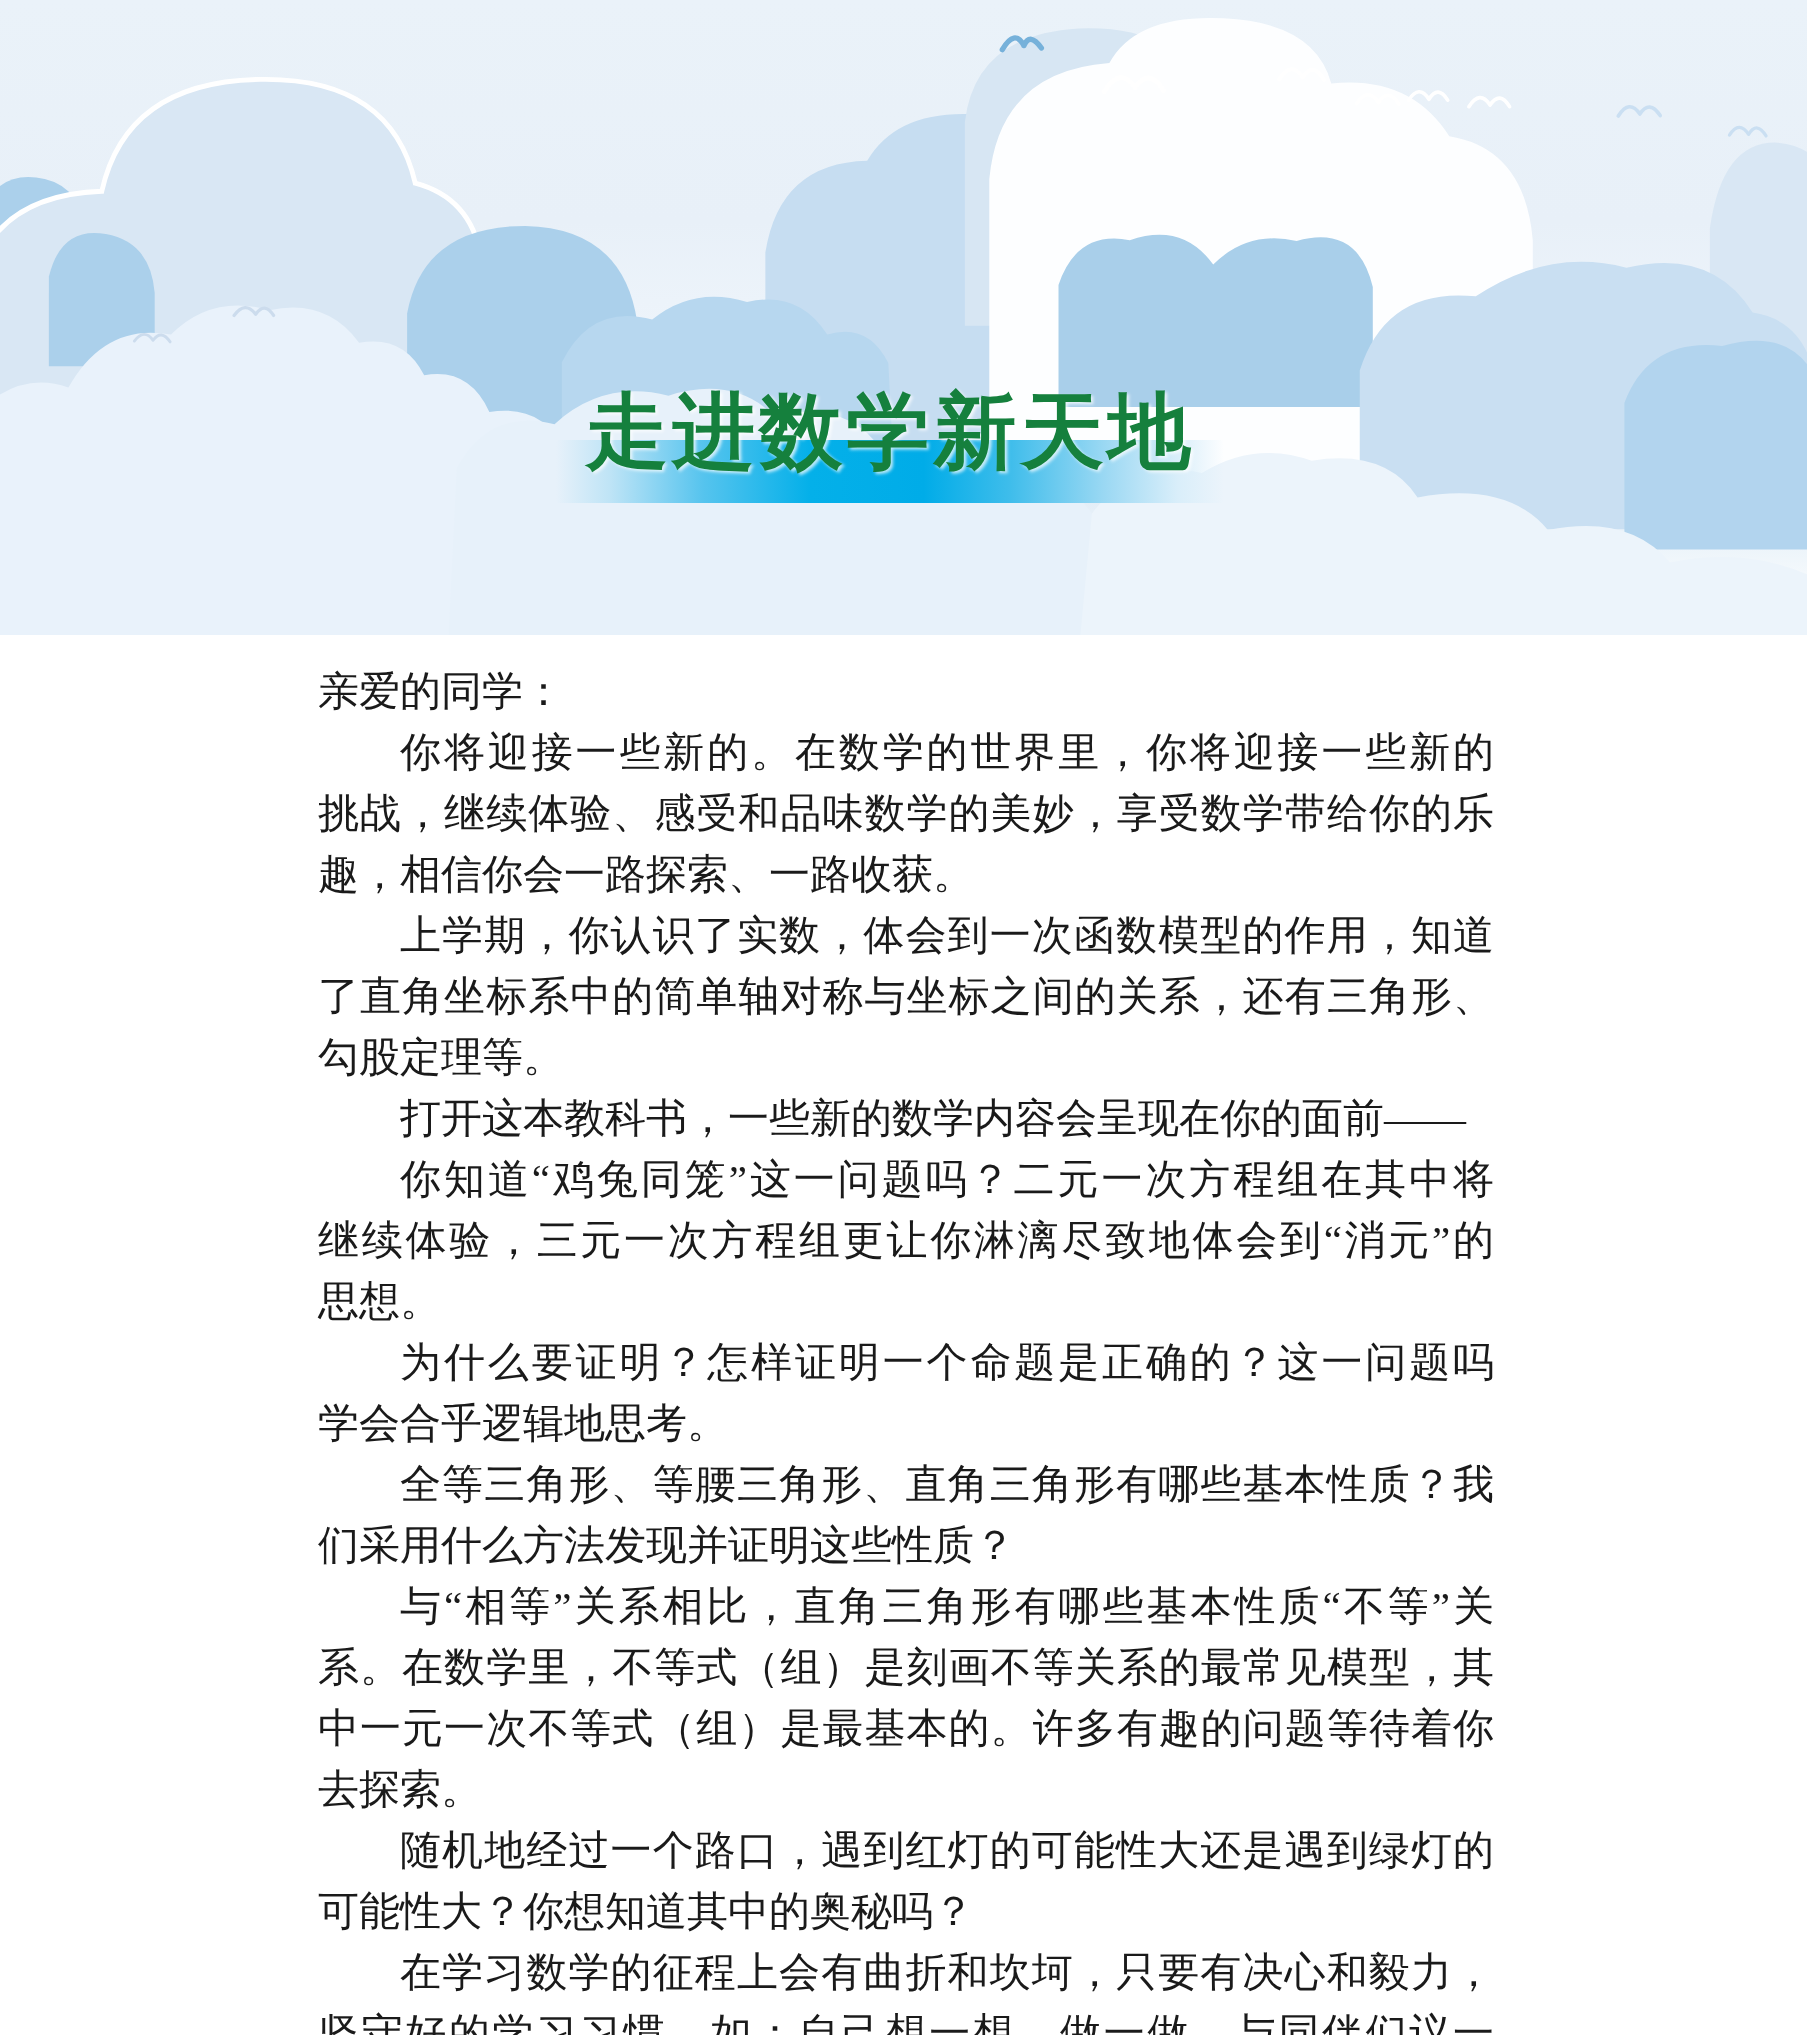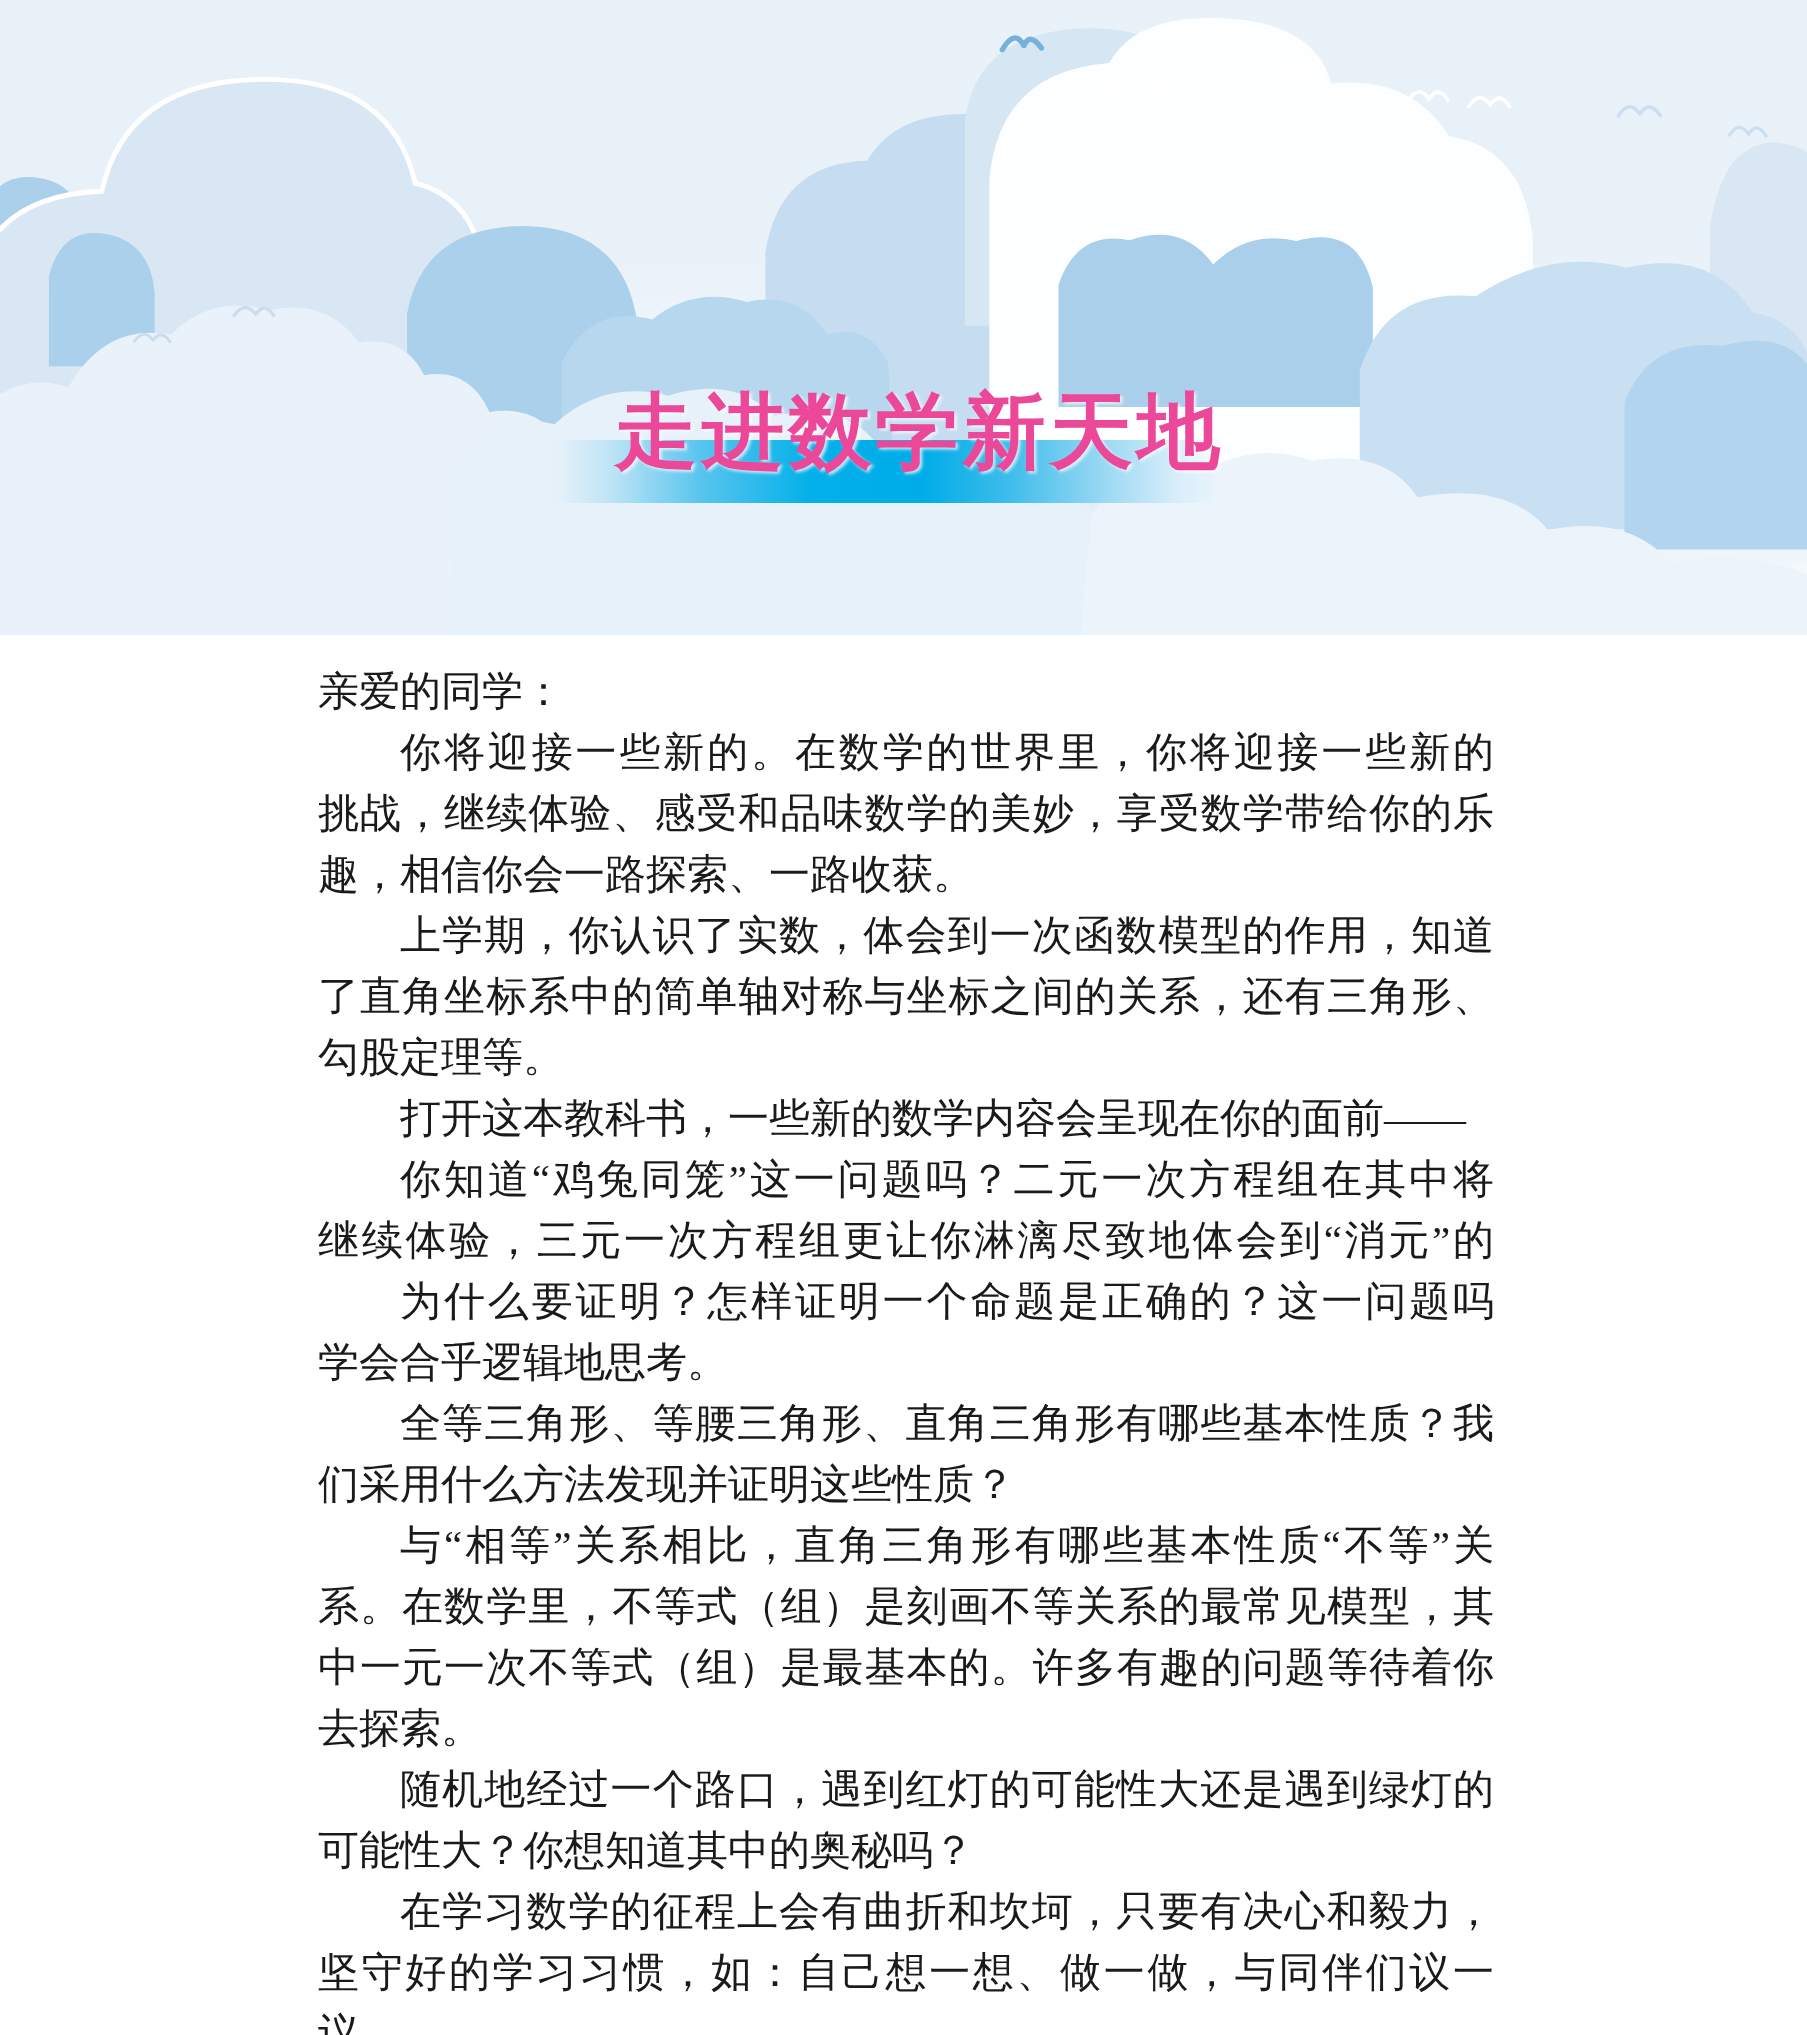"走进数学新天地" .page-title { color: #ec4899 -> #15803d; text-align: right -> center }
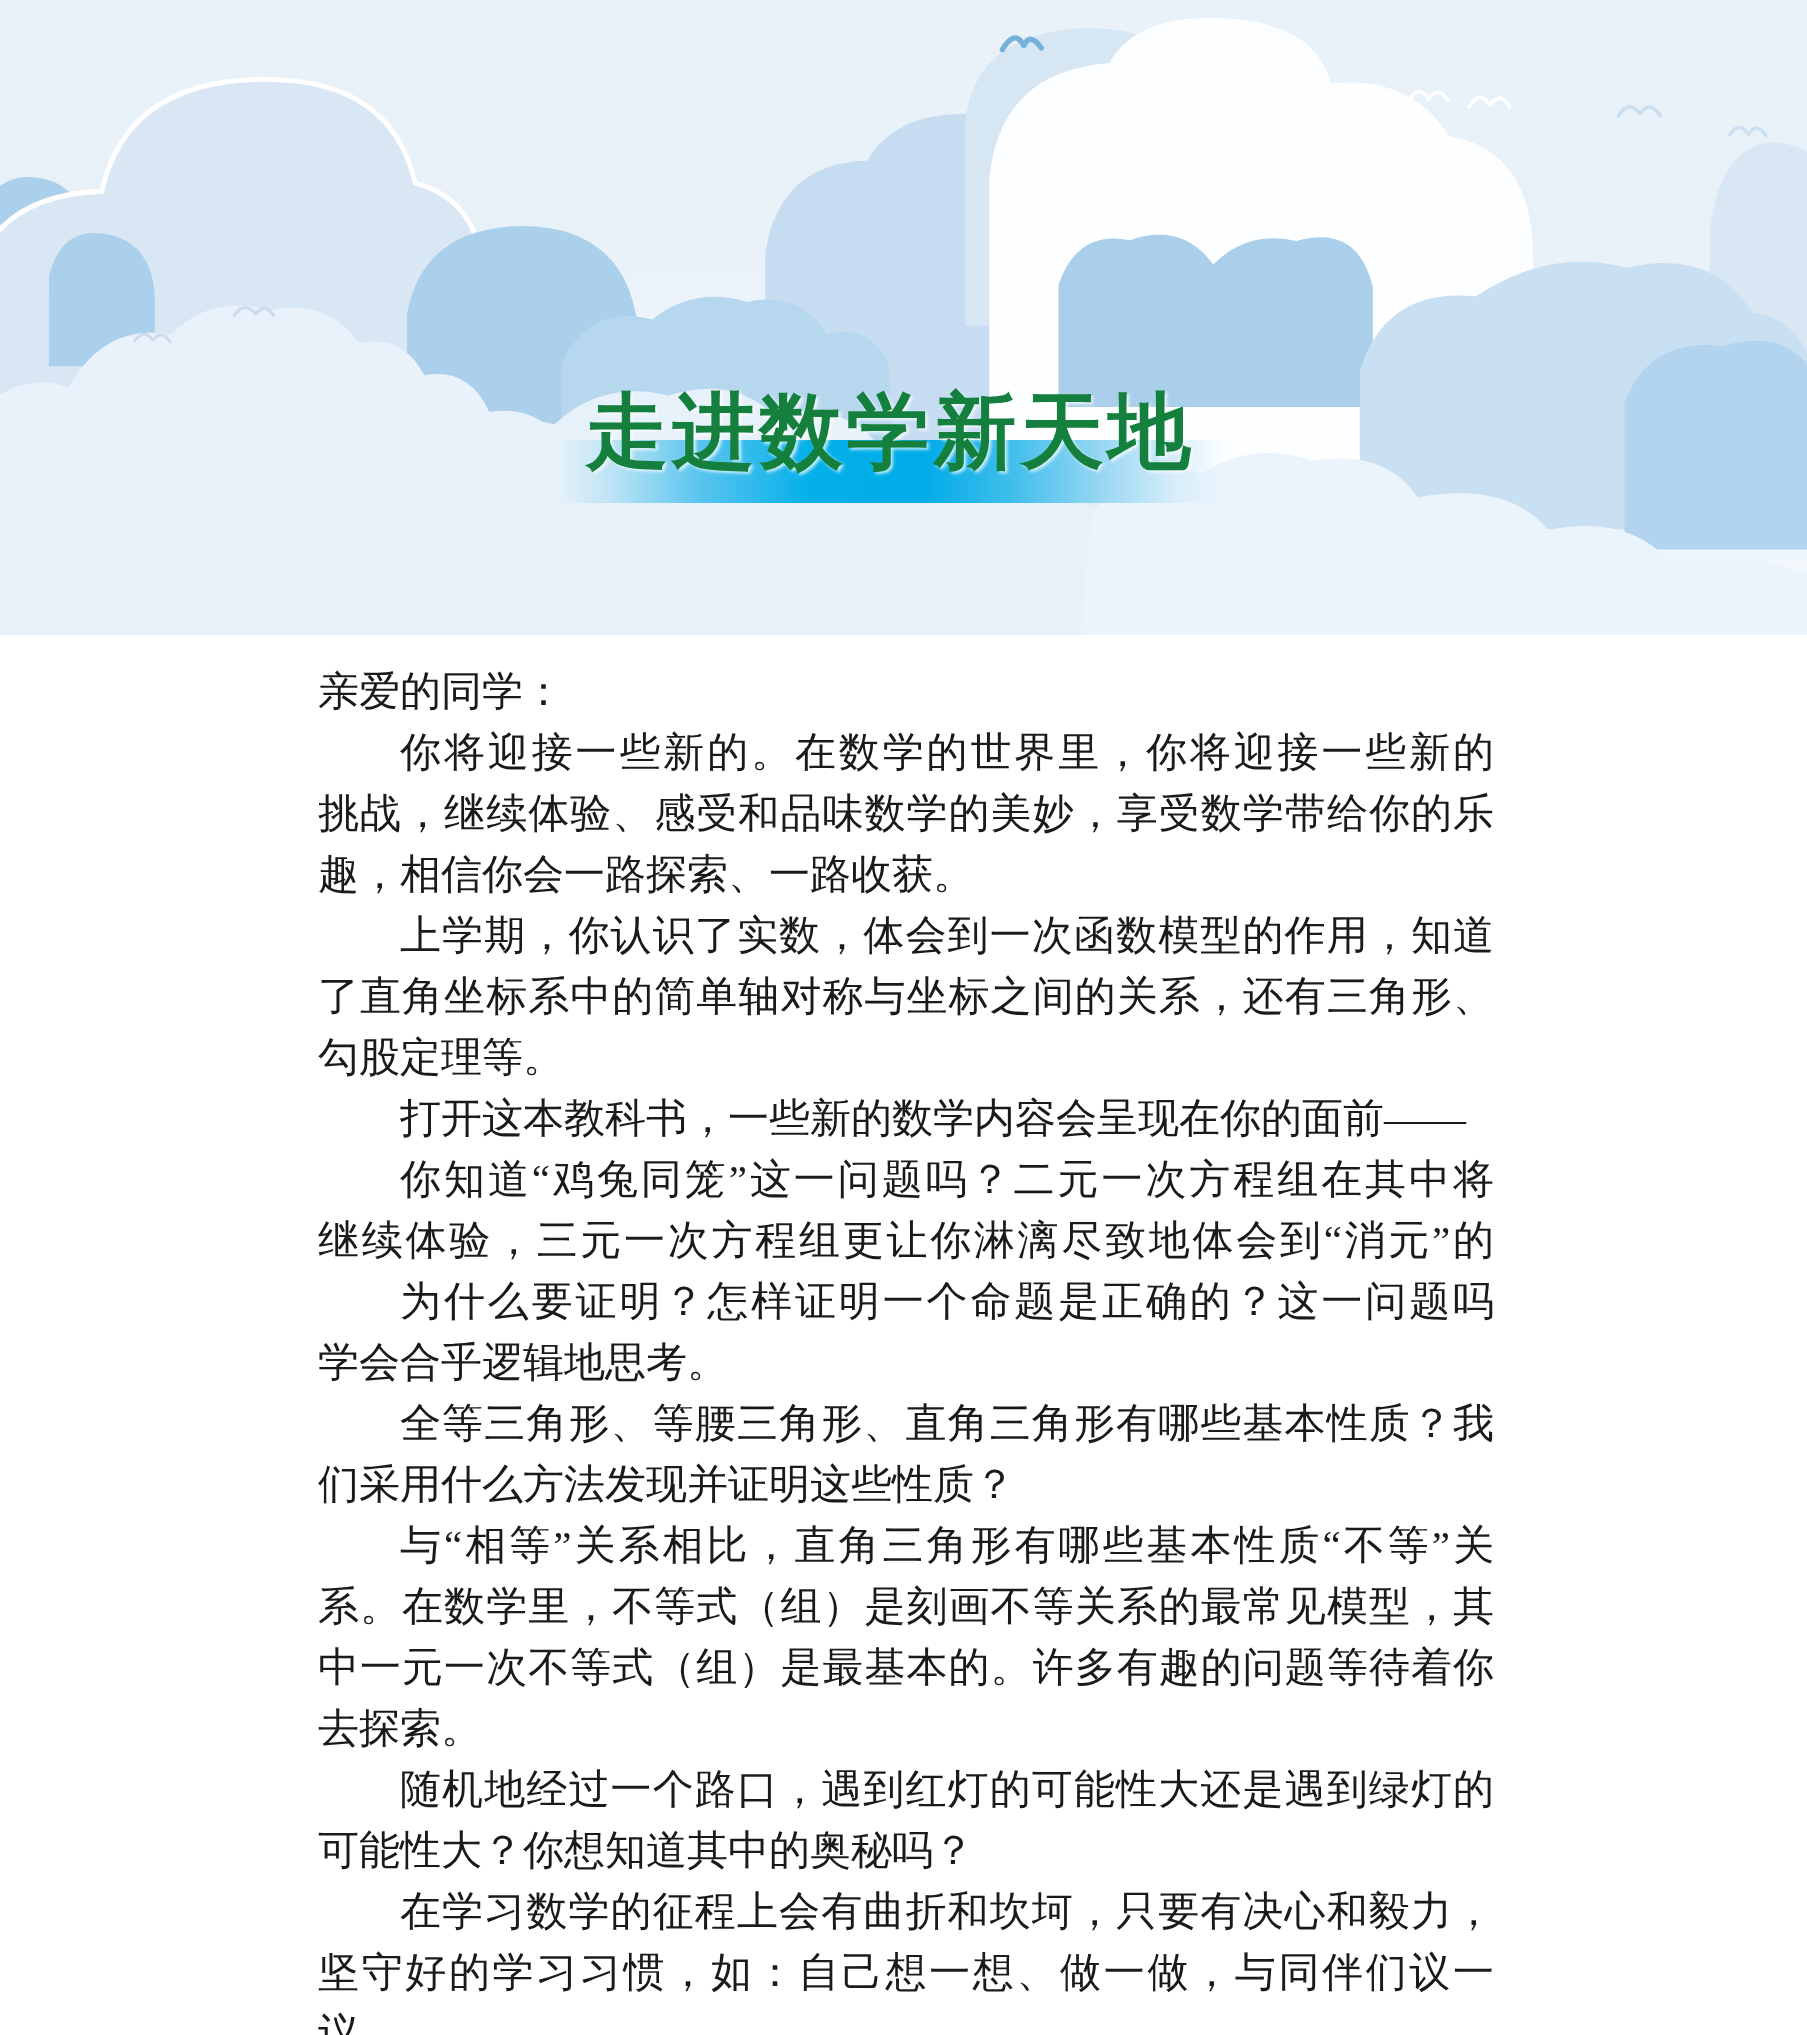"思想。" div.text-line { html: none -> <div>思想。</div> }
